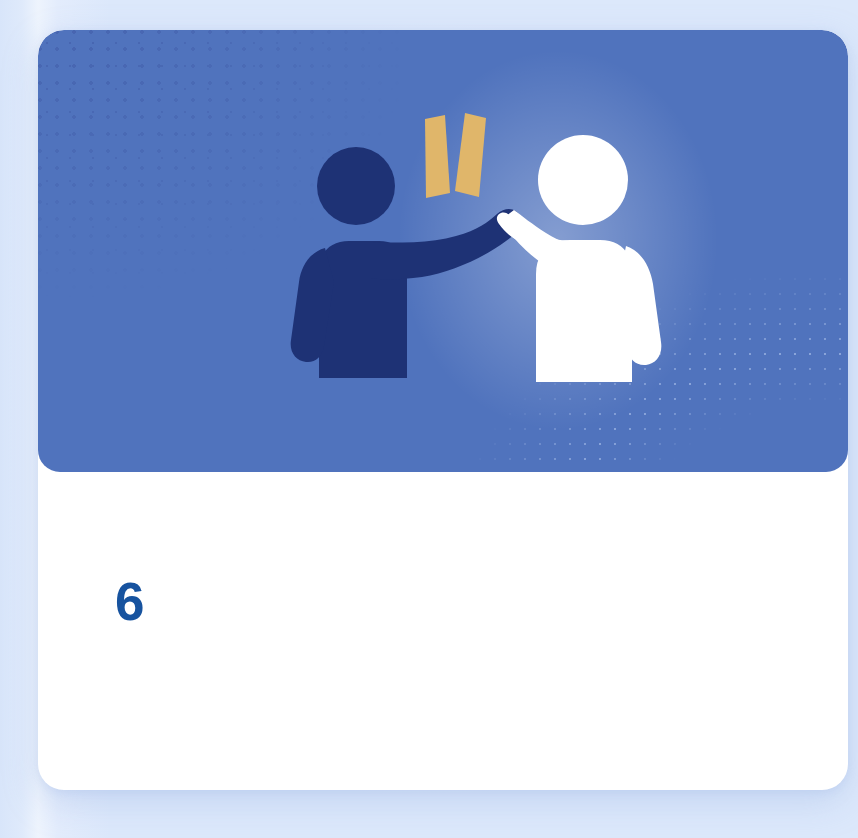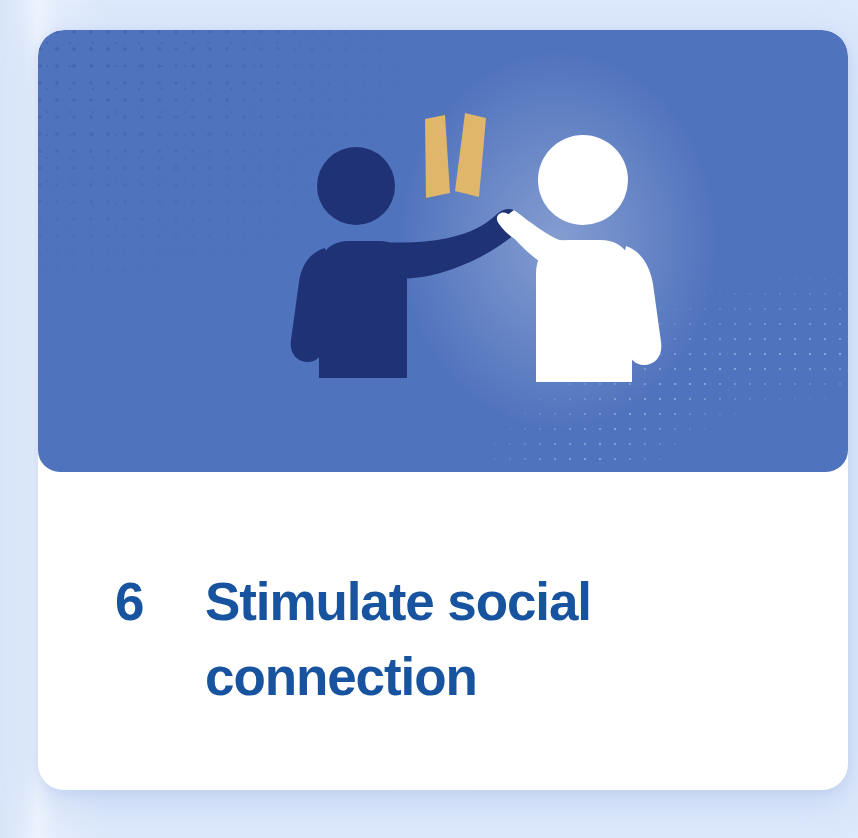"Stimulate social connection" div.title-text { html: <div>Stimulate social connection</div> -> none }
